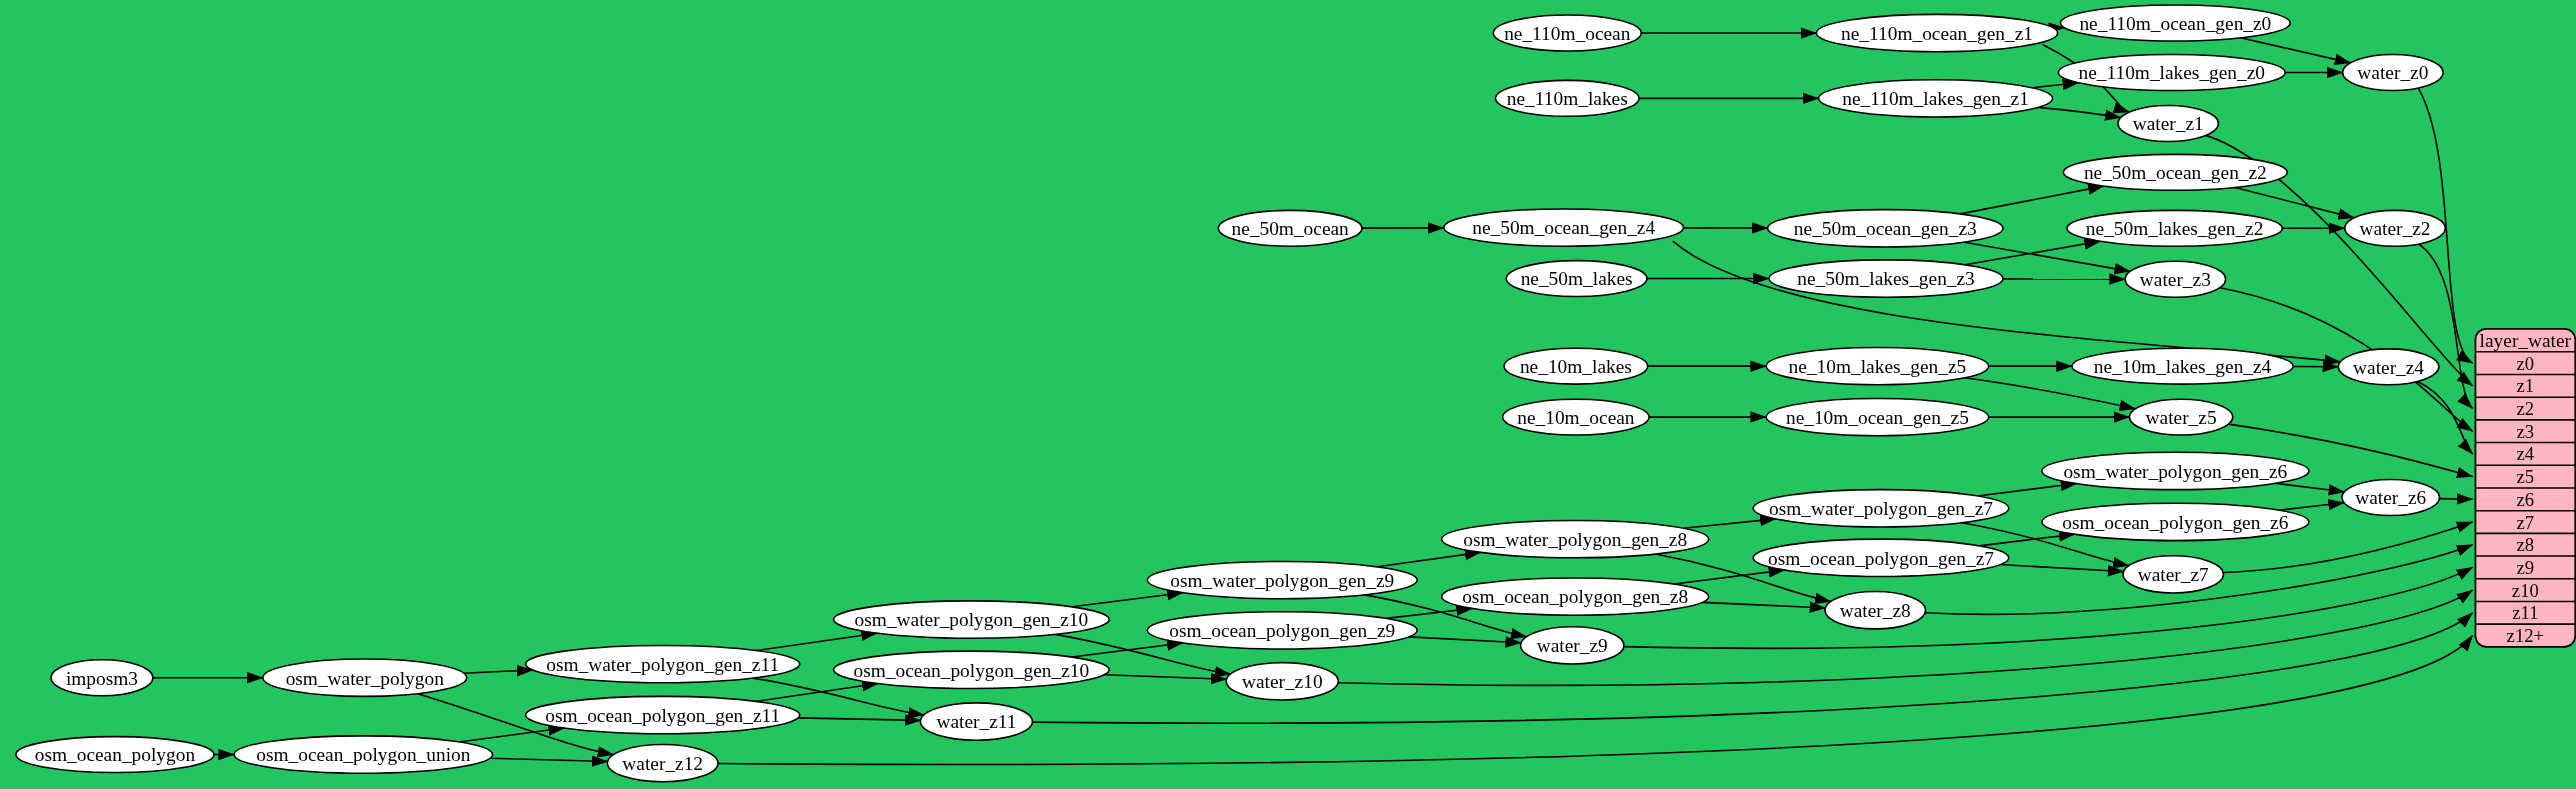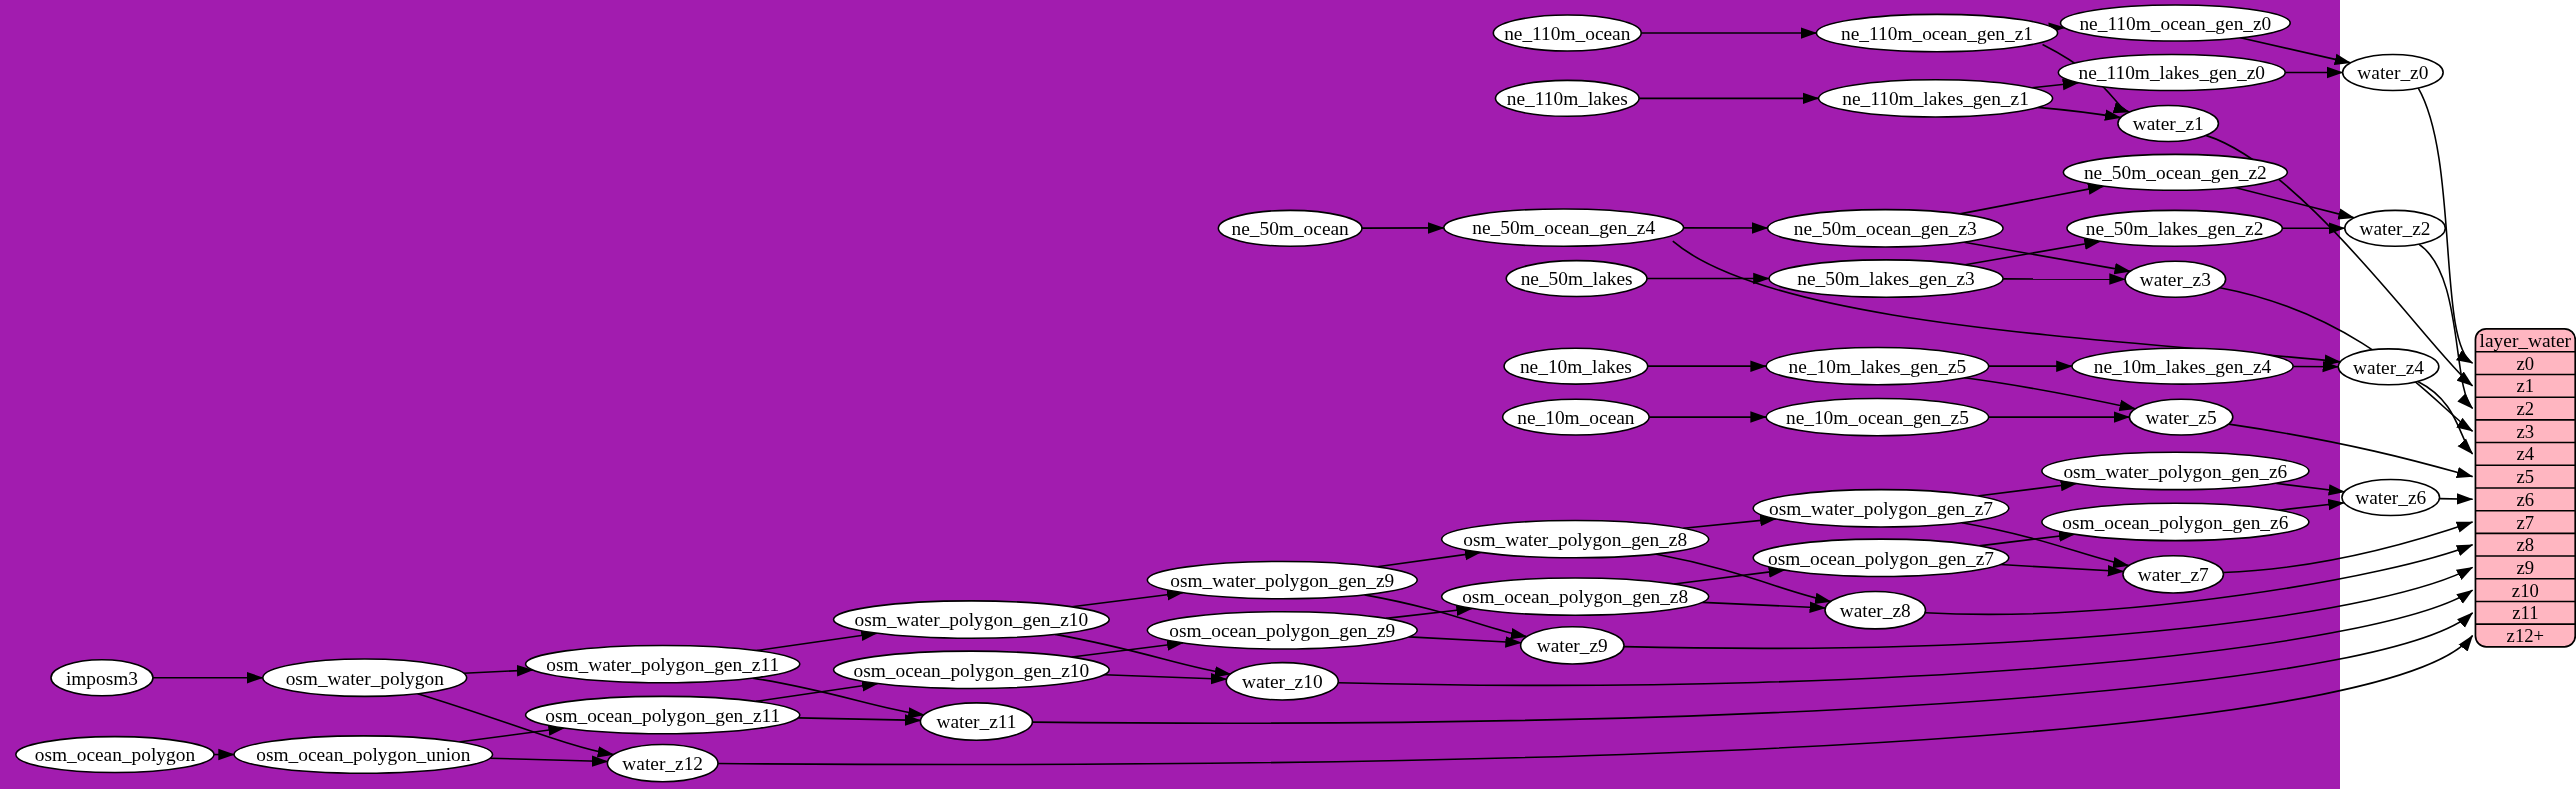"ne_110m_ocean" #canvas-wrap { background: #a21caf -> #22c55e; width: 2340px -> 2576px }
